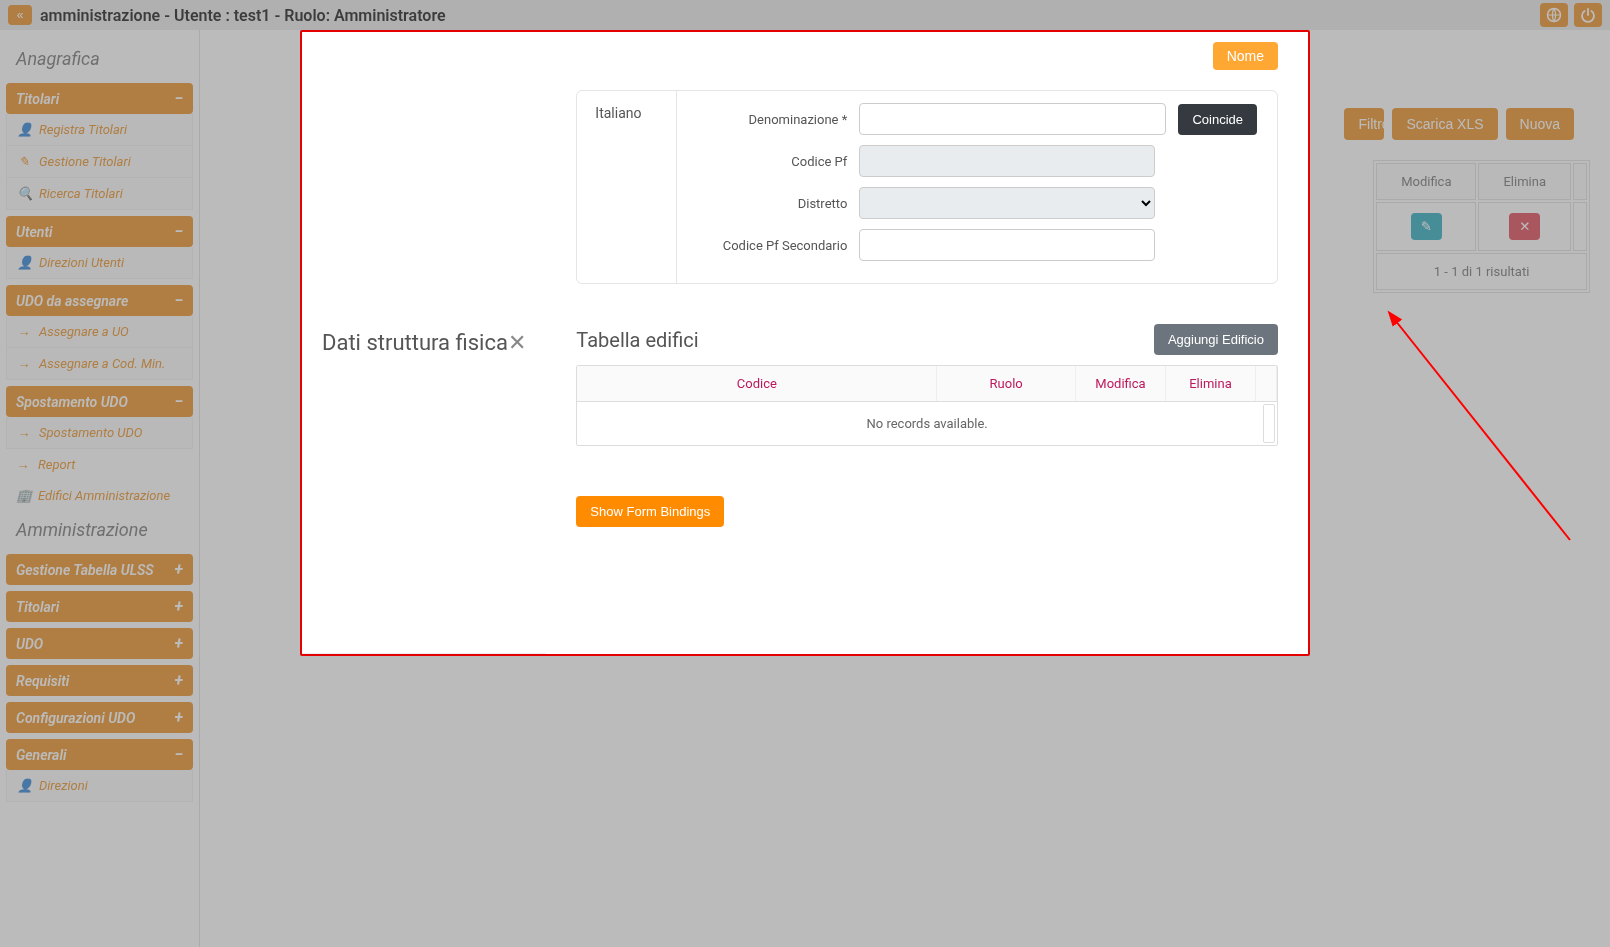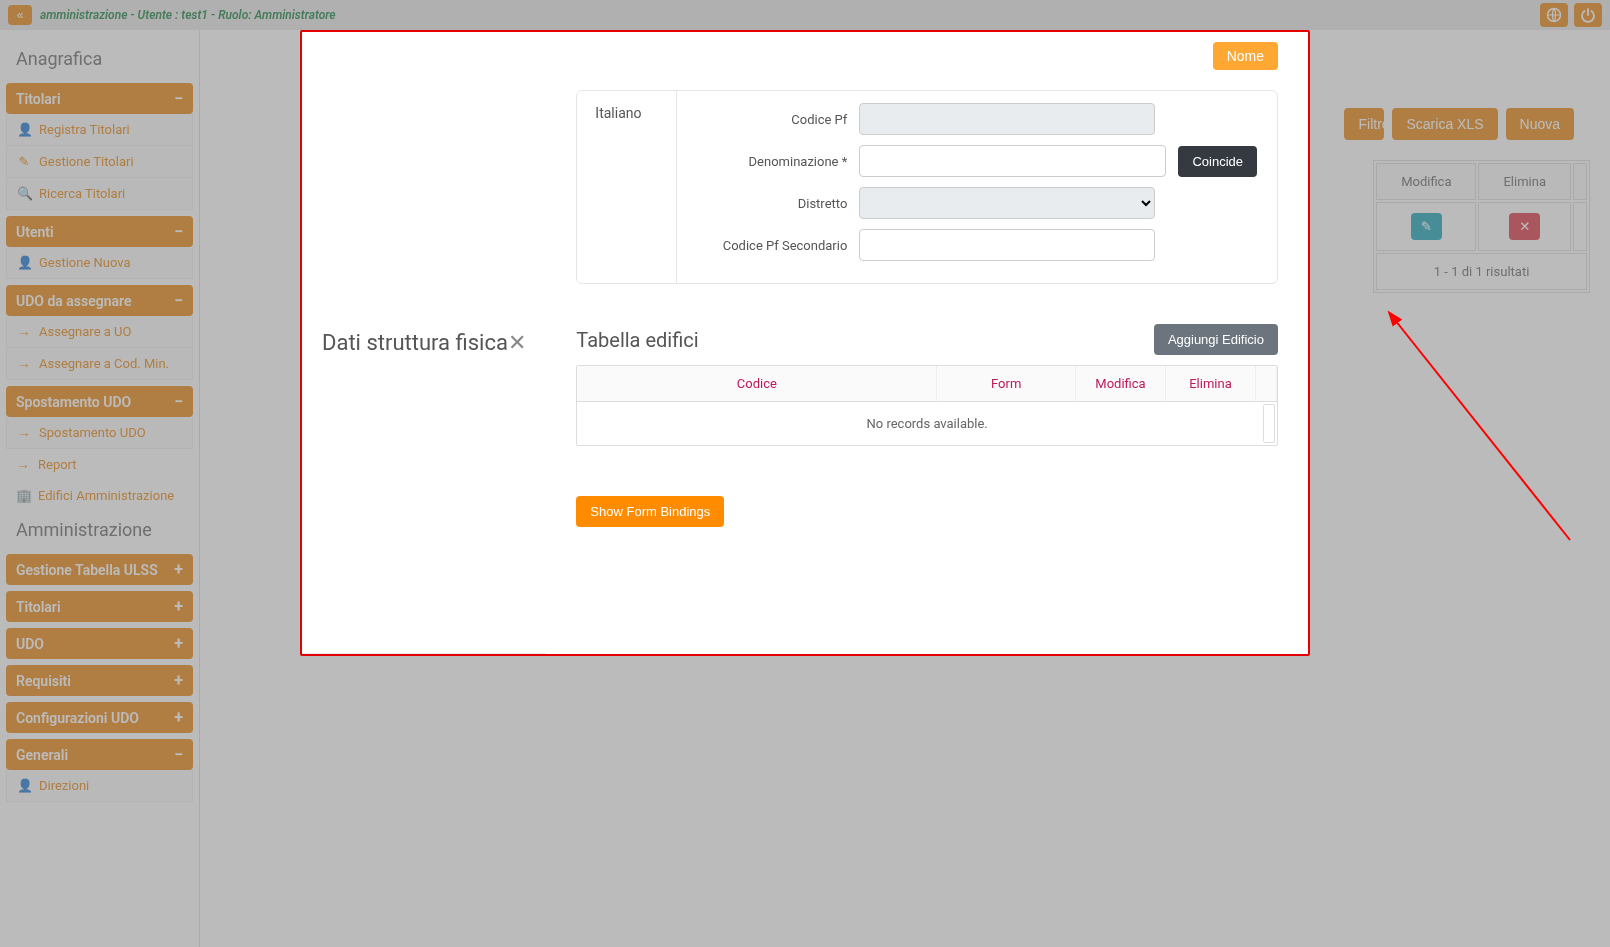"amministrazione - Utente : test1" .title-text { color: #15803d -> #000000; font-size: 12px -> 16px; font-style: italic -> none }
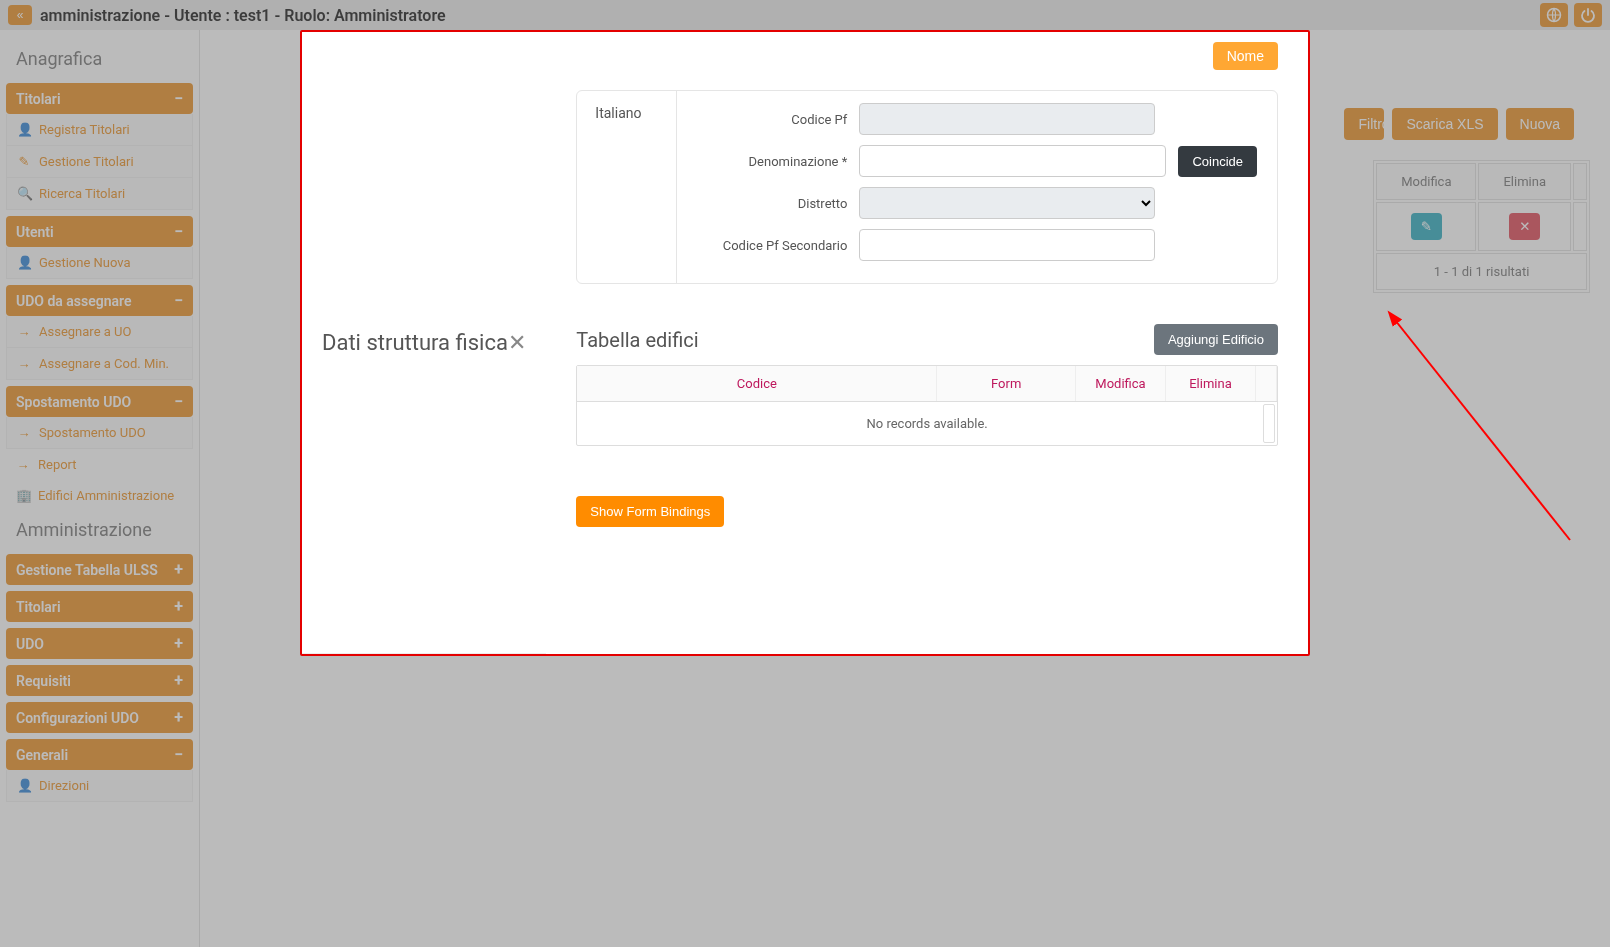"Anagrafica" .sidebar { font-style: none -> italic }
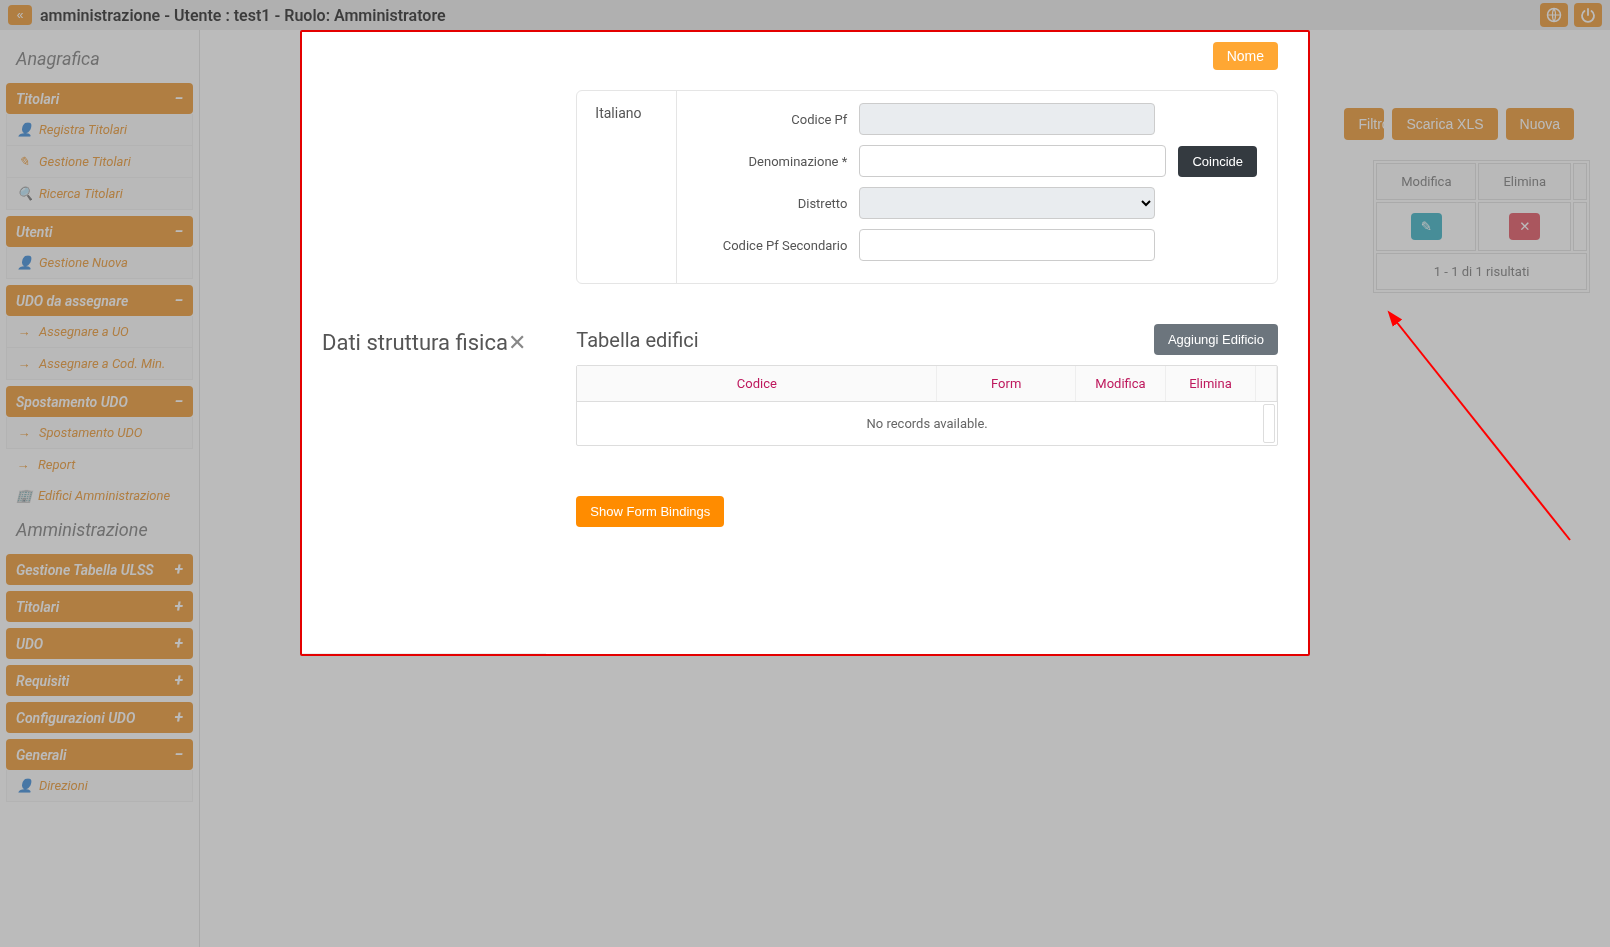"Codice Pf" div.form-row { order: before "Denominazione *" -> after "Denominazione *" }
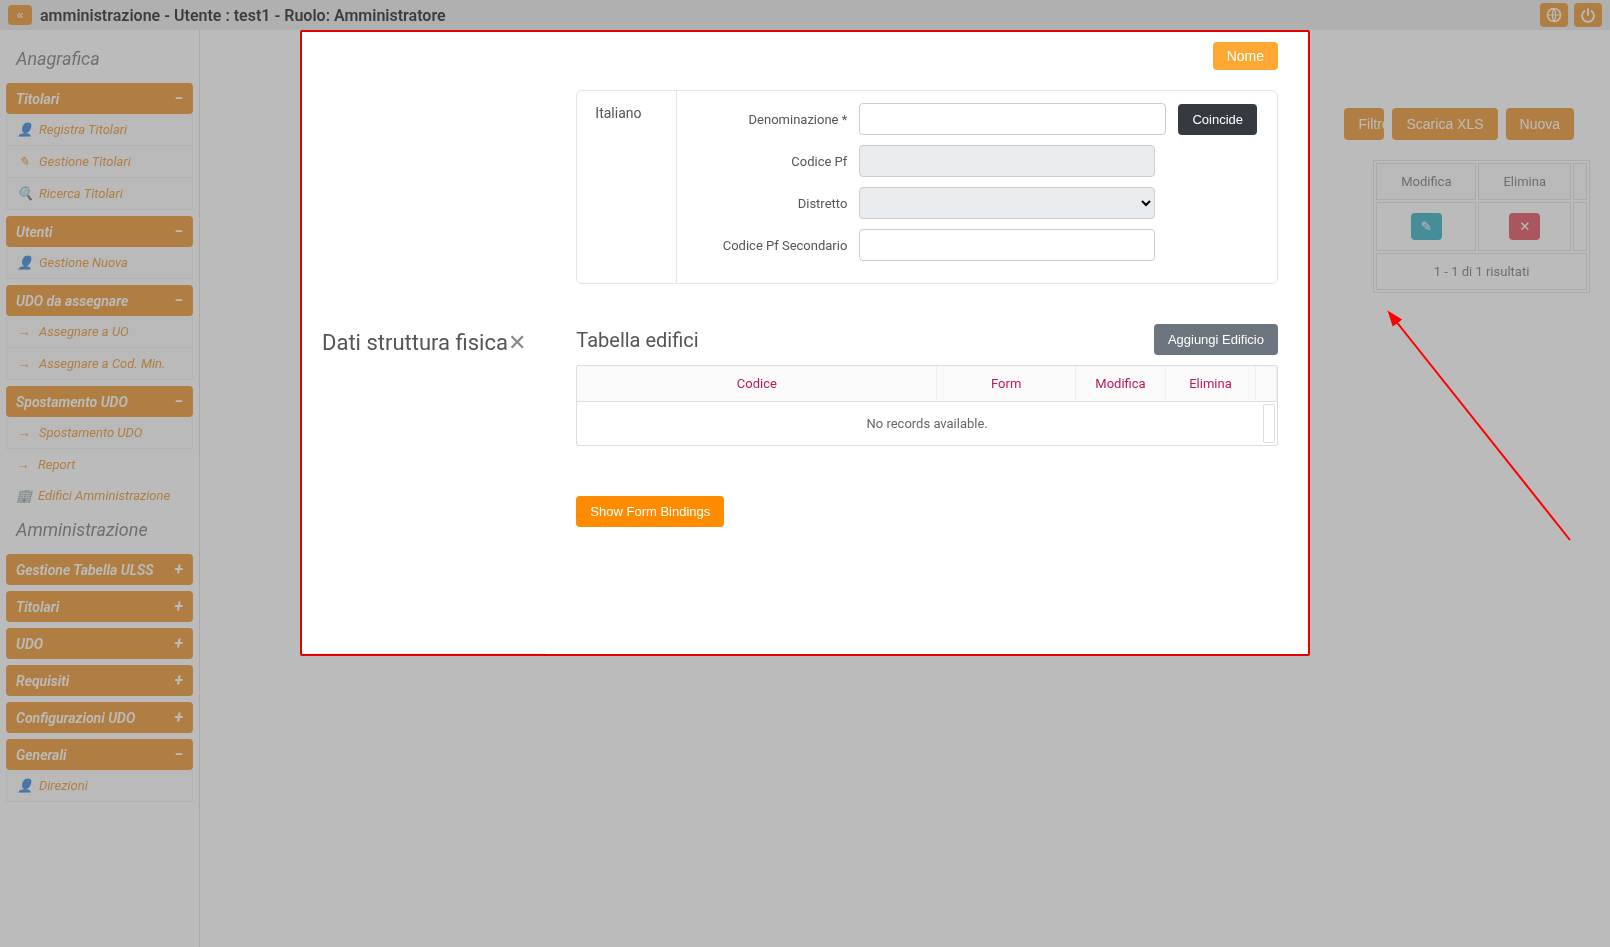"Gestione Nuova" span { text: Gestione Nuova -> Direzioni Utenti }
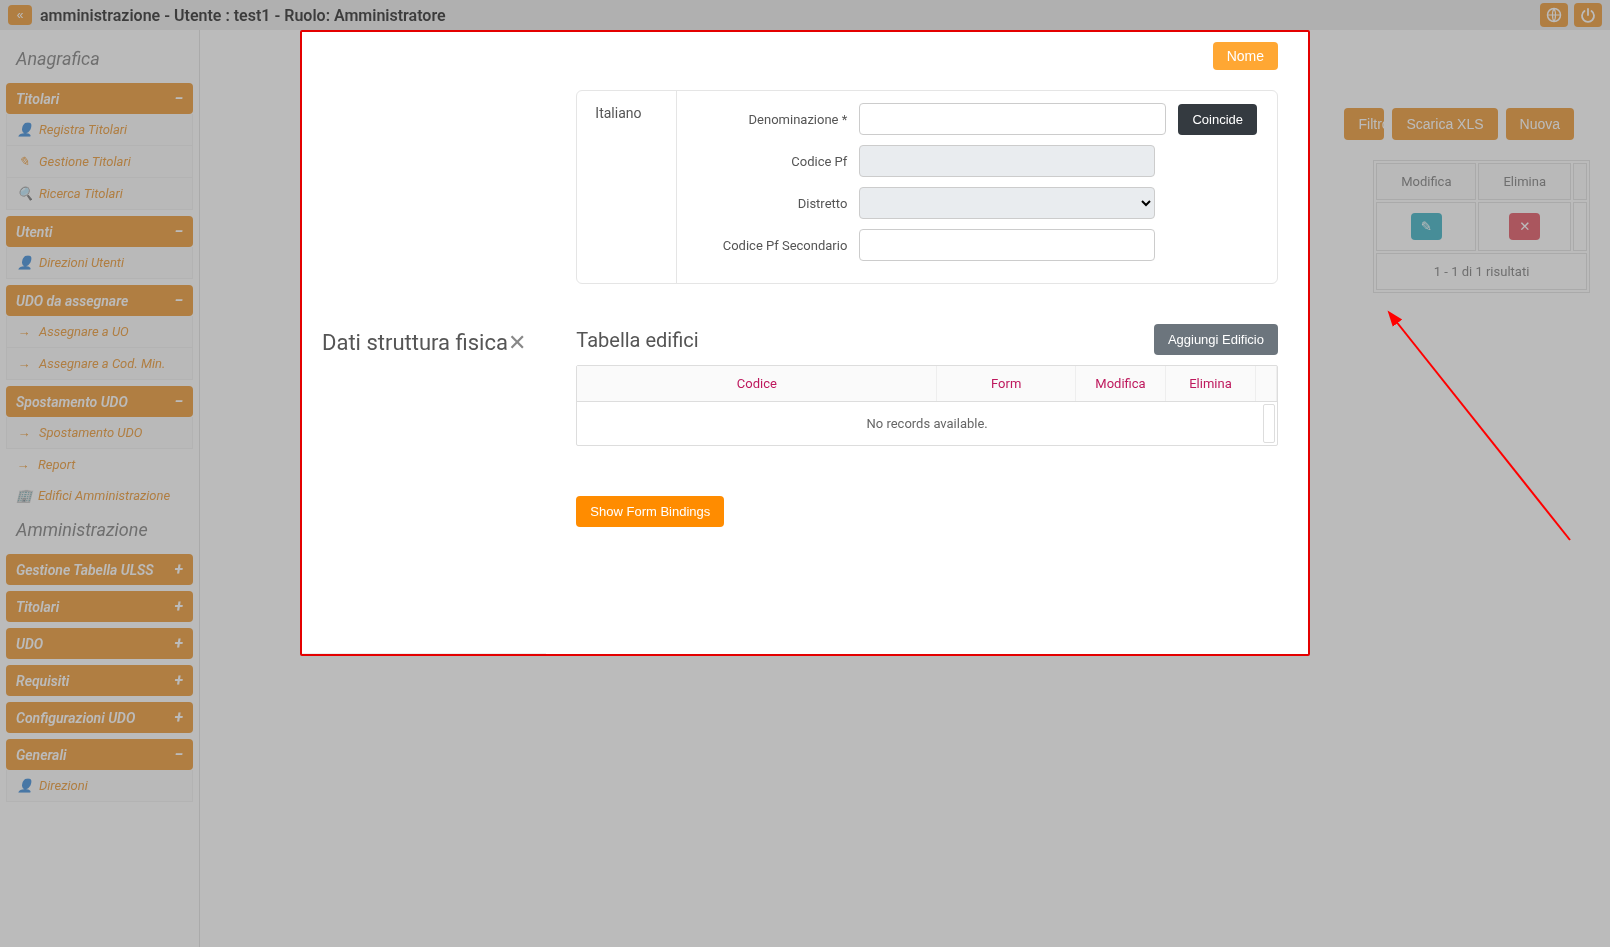"Form" div.gc-name { text: Form -> Ruolo }
